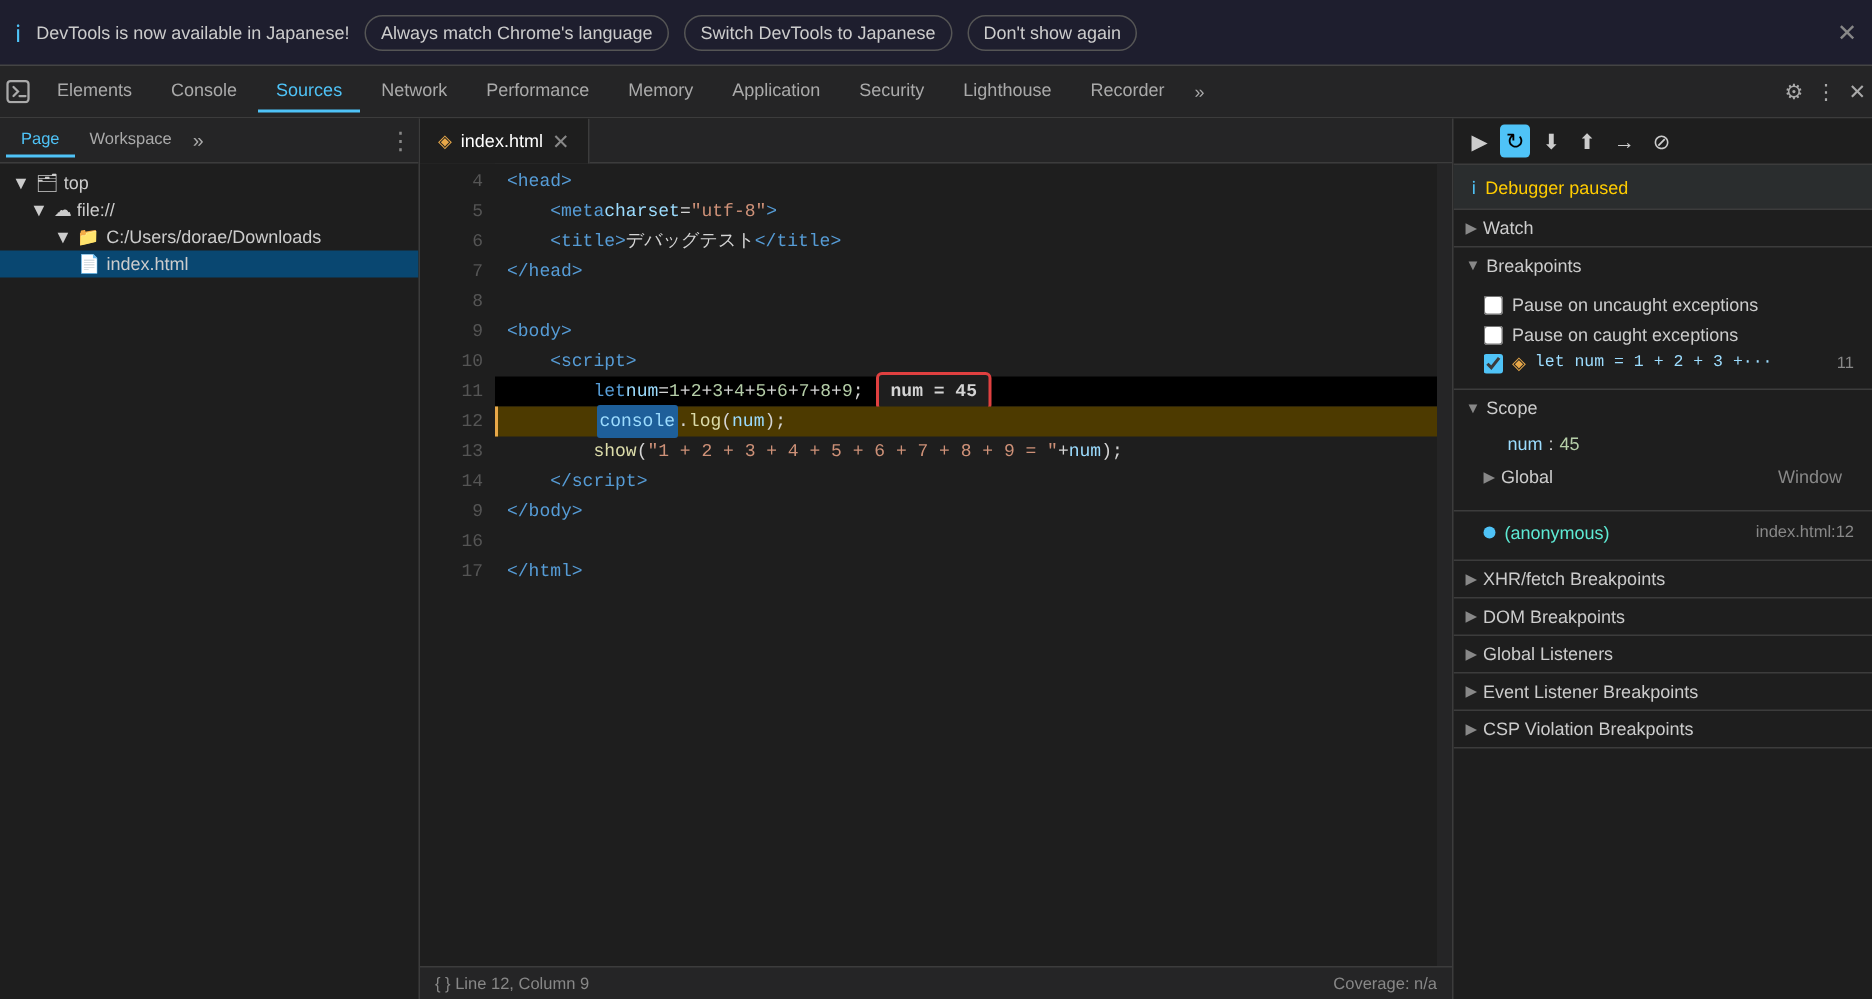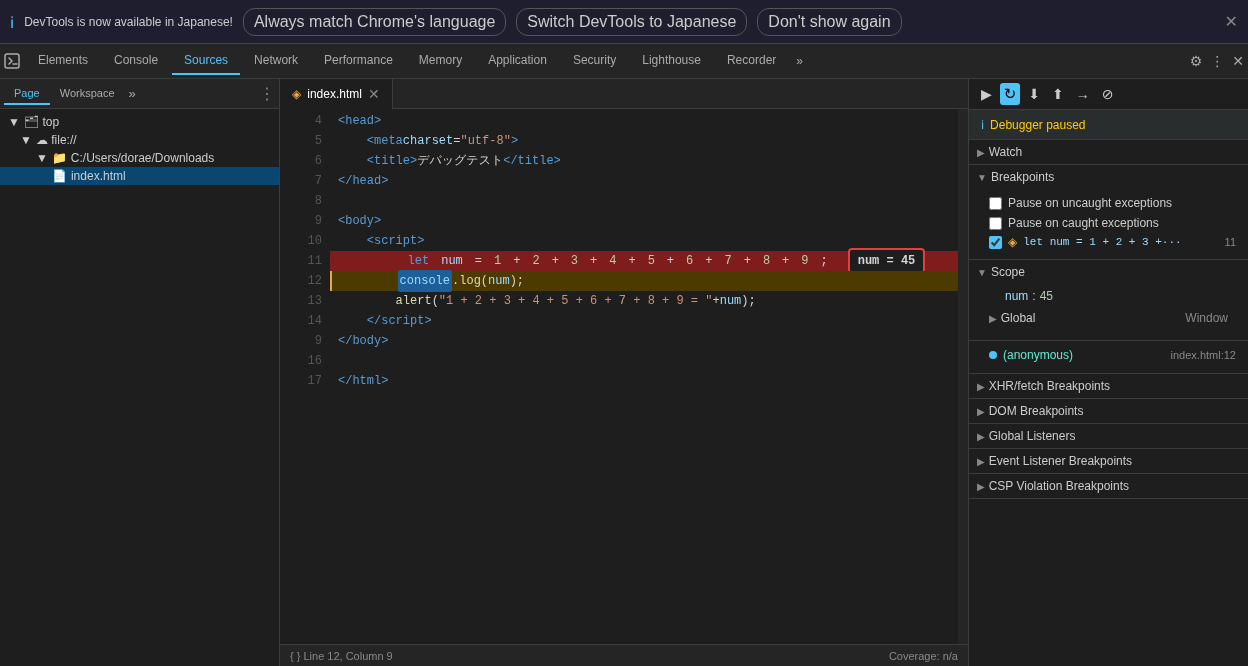"Always match Chrome's language" .notif-btn { font-size: 16px -> 12px }
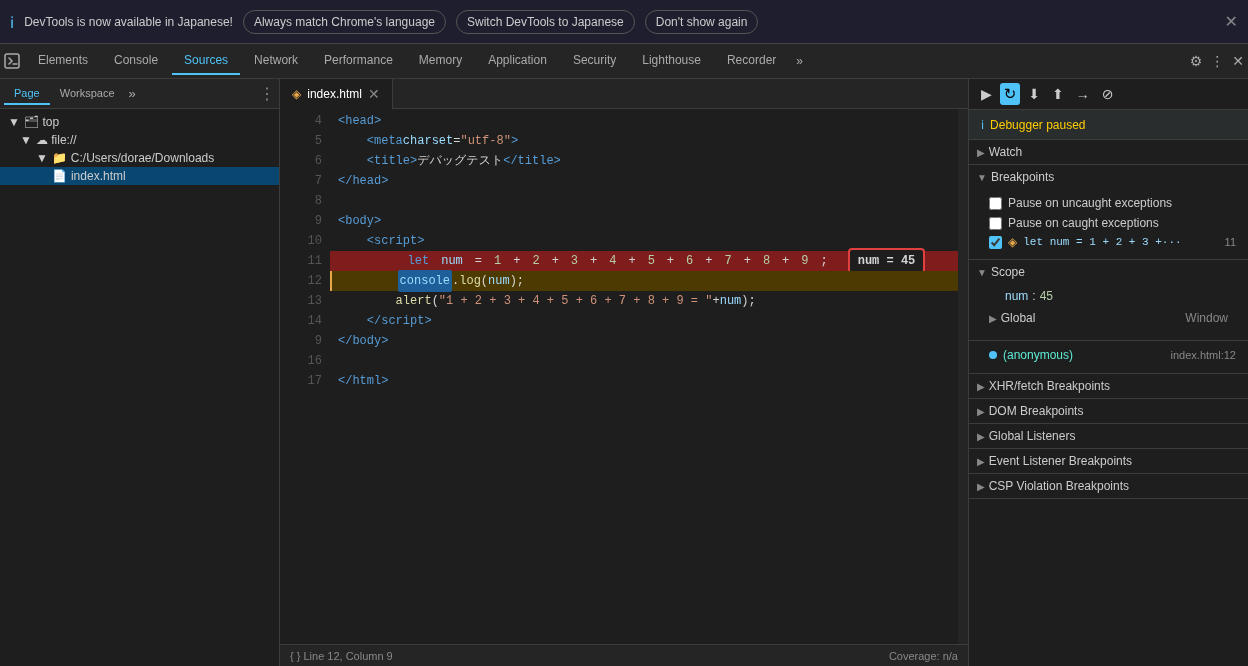"let" .code-line.highlighted { background: #7f1d1d -> #000000; gap: 12px -> none }
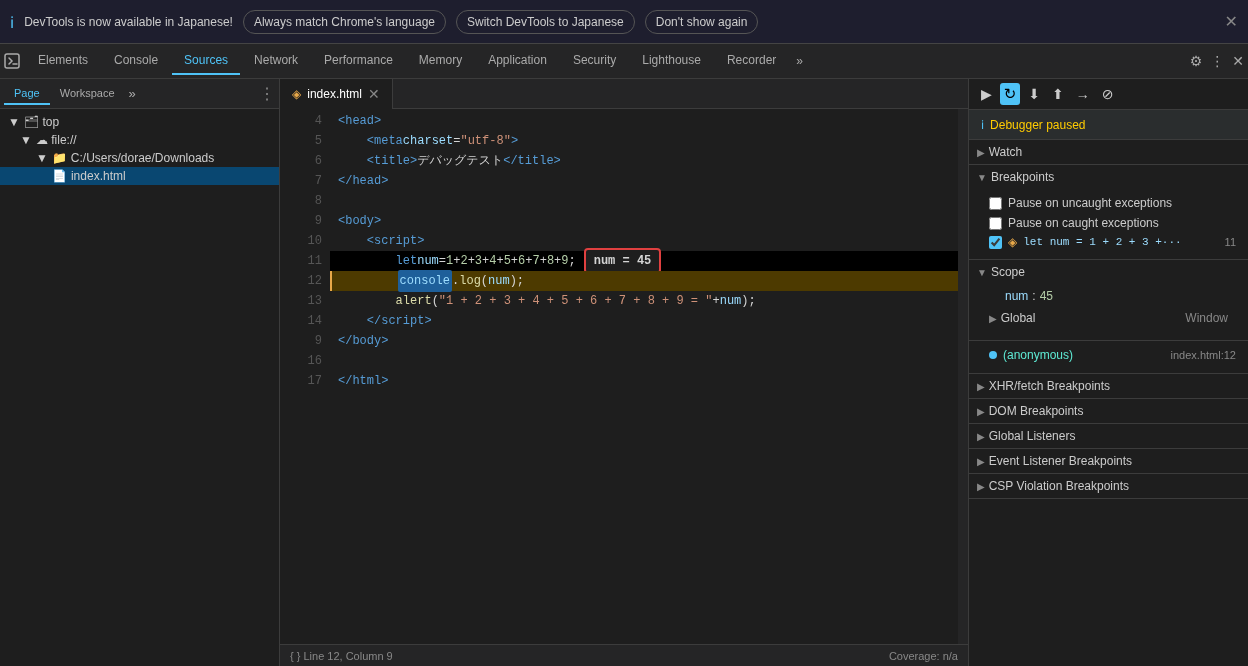"alert" span.fn { text: alert -> show }
